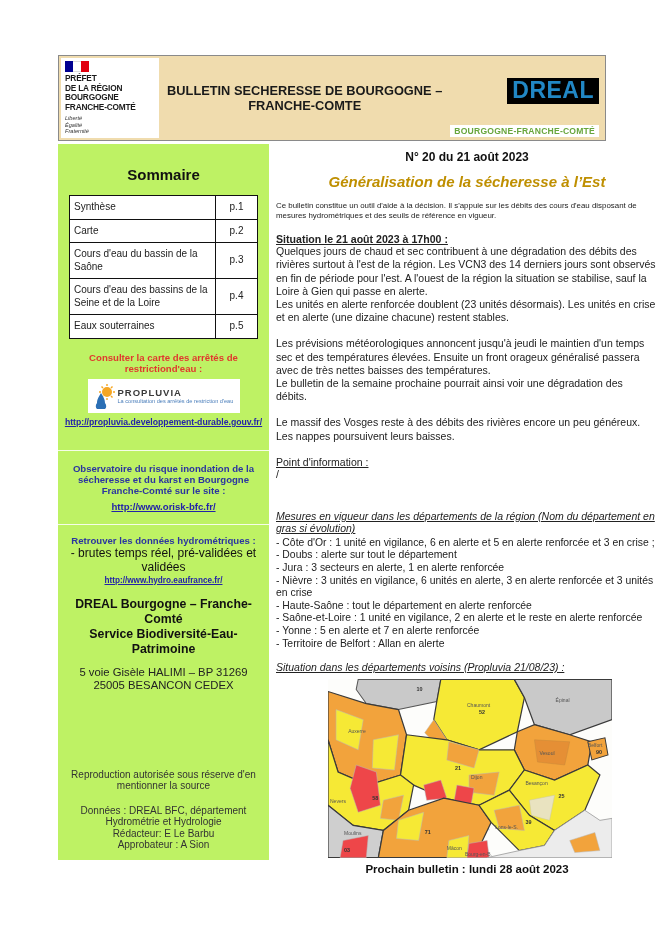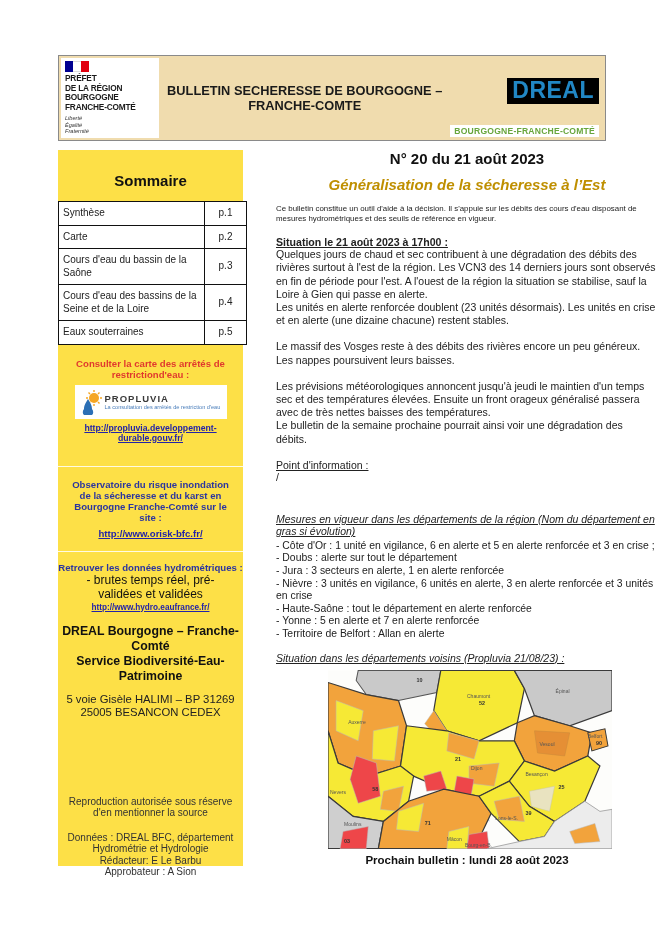"N° 20 du 21 août" .issue-number { font-size: 15px -> 12px }
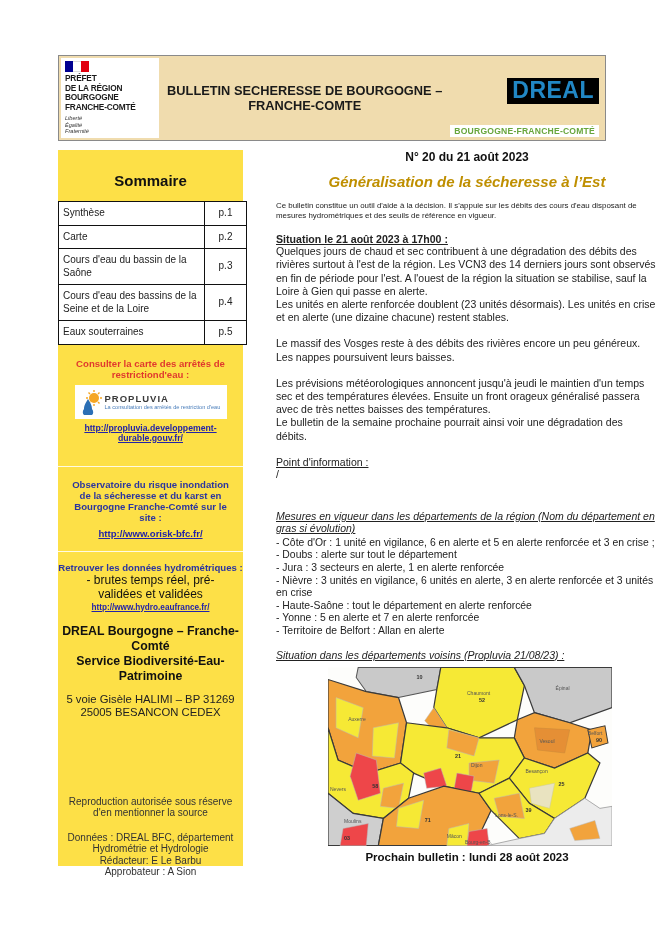"Sommaire" .sidebar { background: #fde047 -> #bef264; top: 150px -> 144px; width: 185px -> 211px }
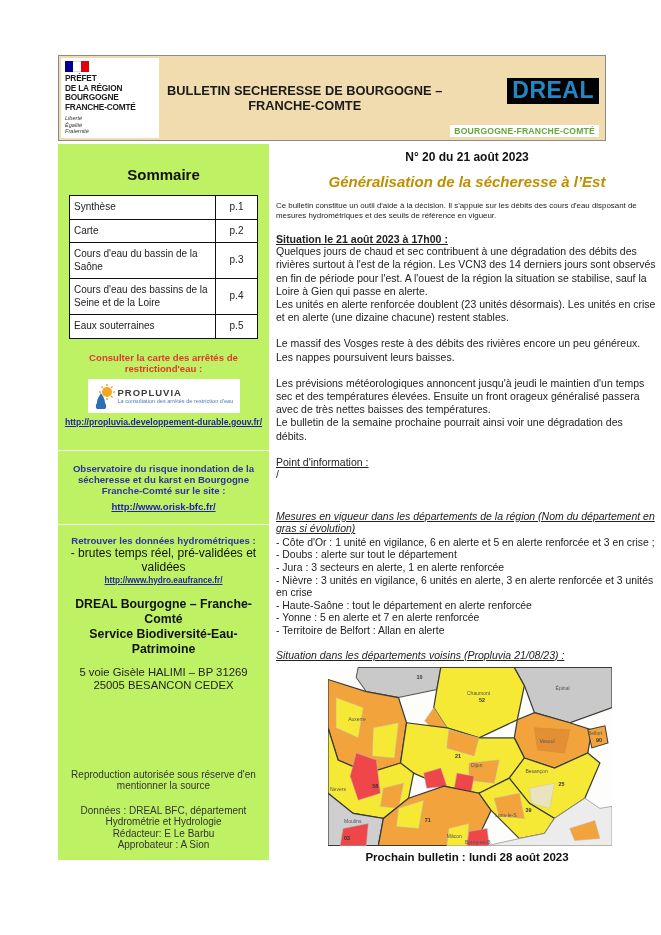"Le massif des Vosges reste" div.para { order: before "Les prévisions météorologiques annoncent" -> after "Les prévisions météorologiques annoncent" }
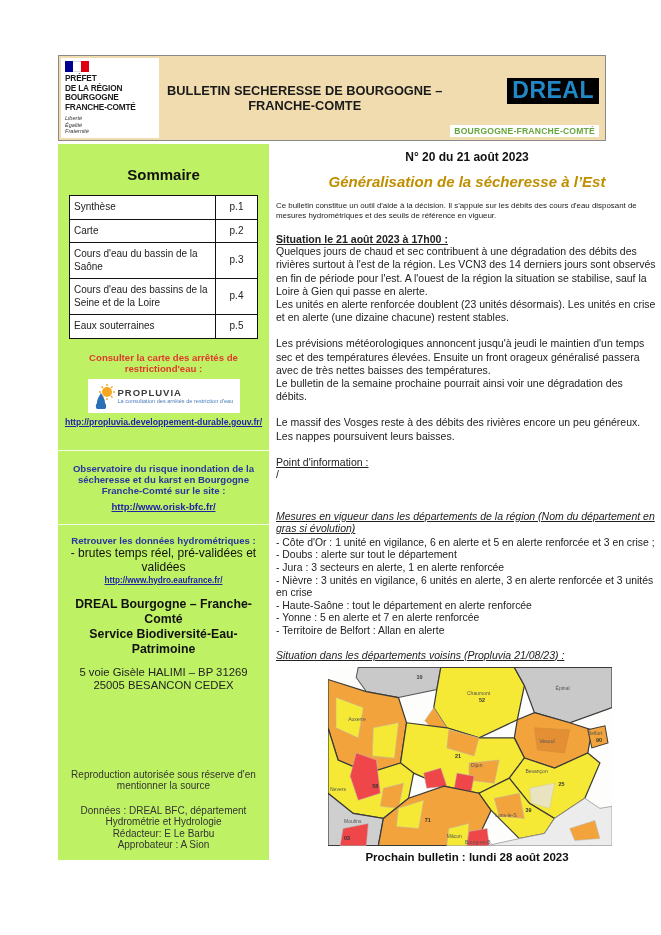"- Saône-et-Loire : 1 unité" div { html: none -> <div>- Saône-et-Loire : 1 unité en vigilance, 2 en alerte et le reste en alerte renforcée</div> }
